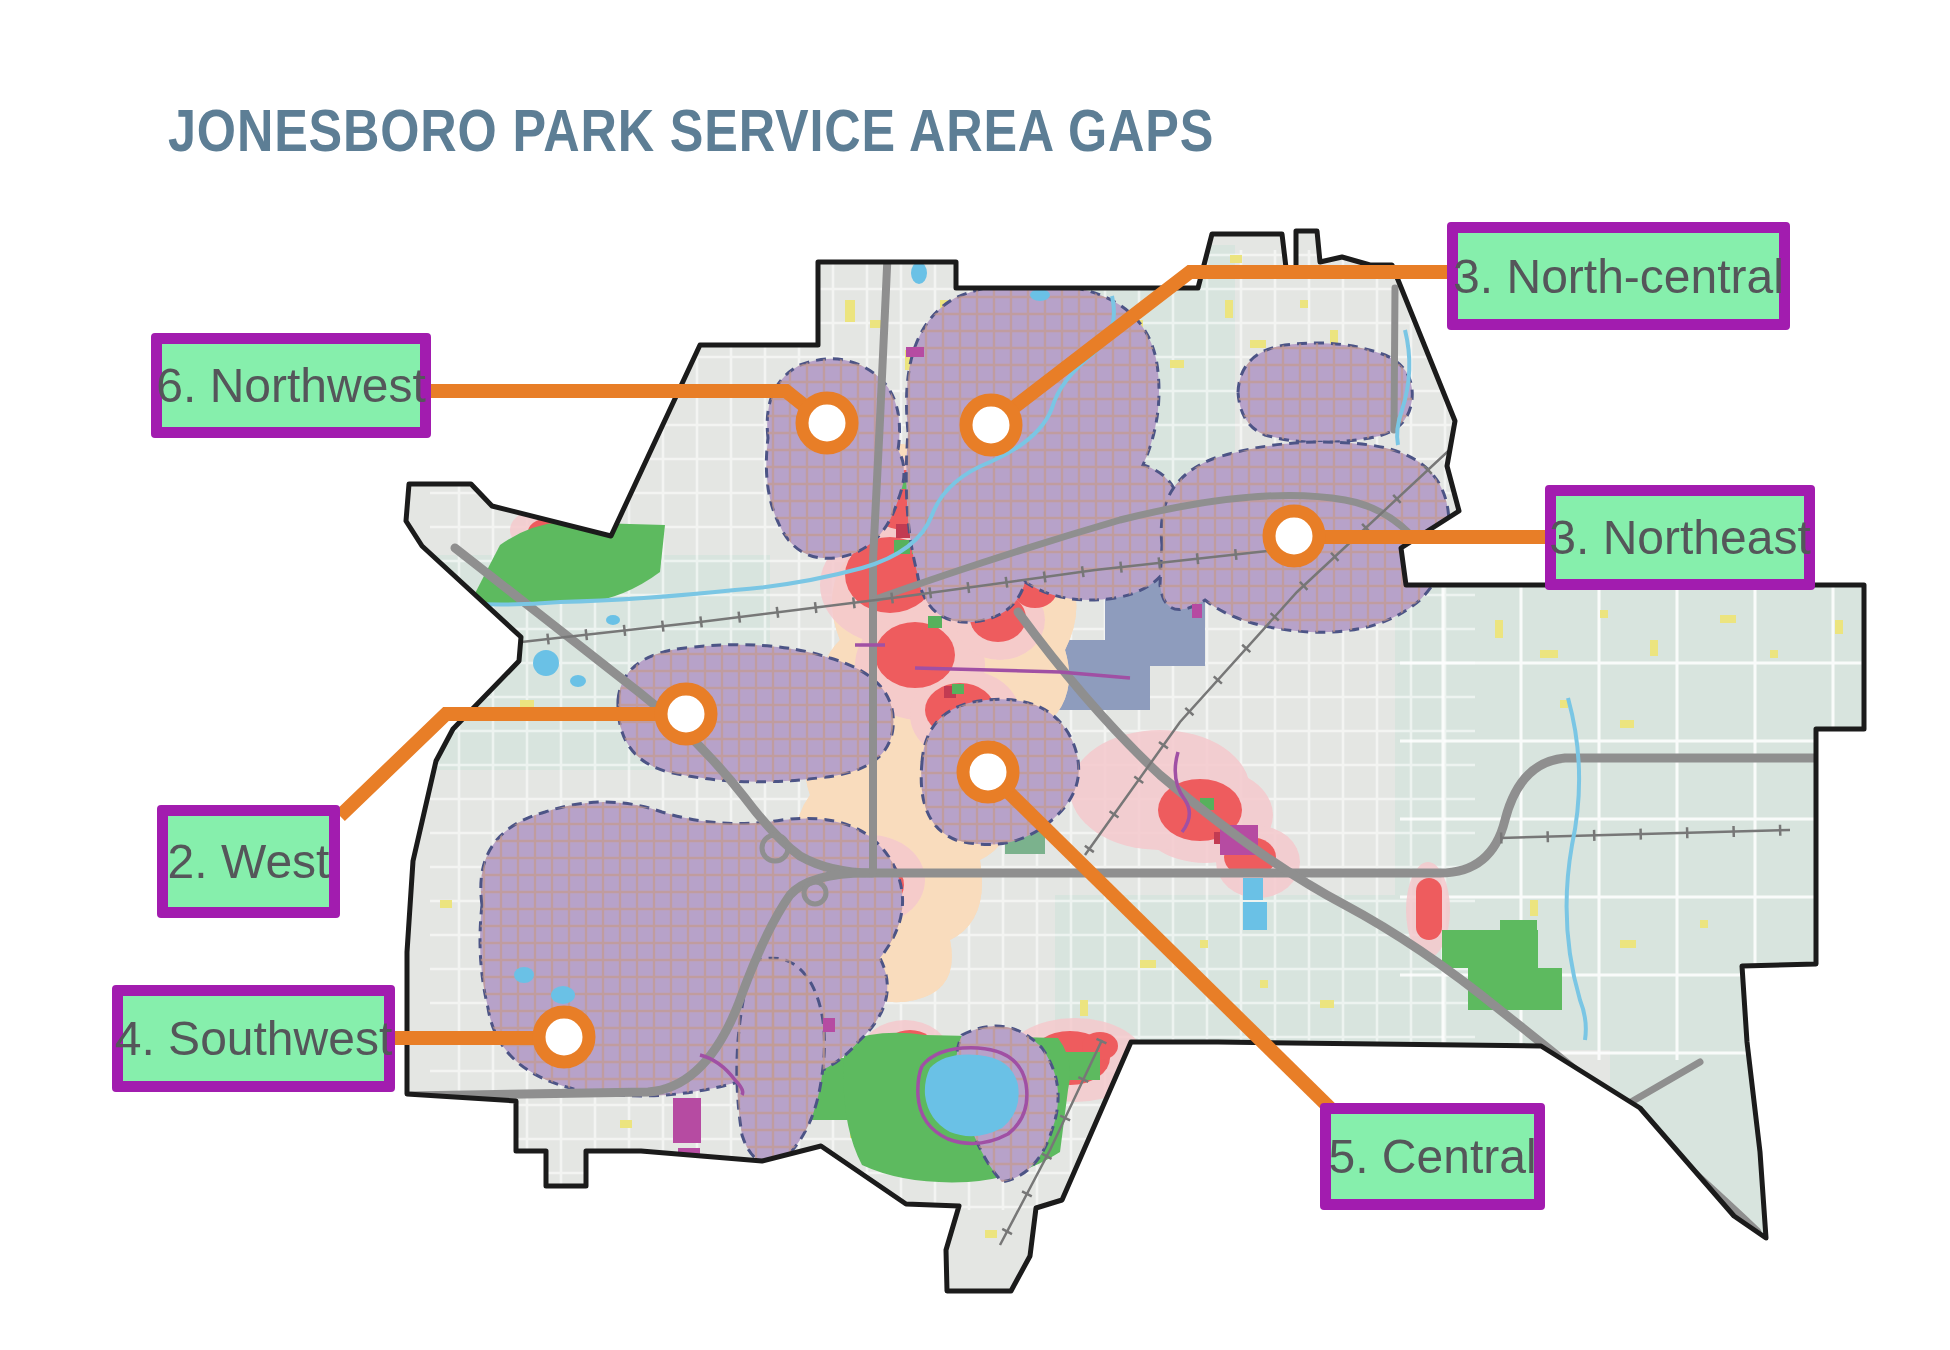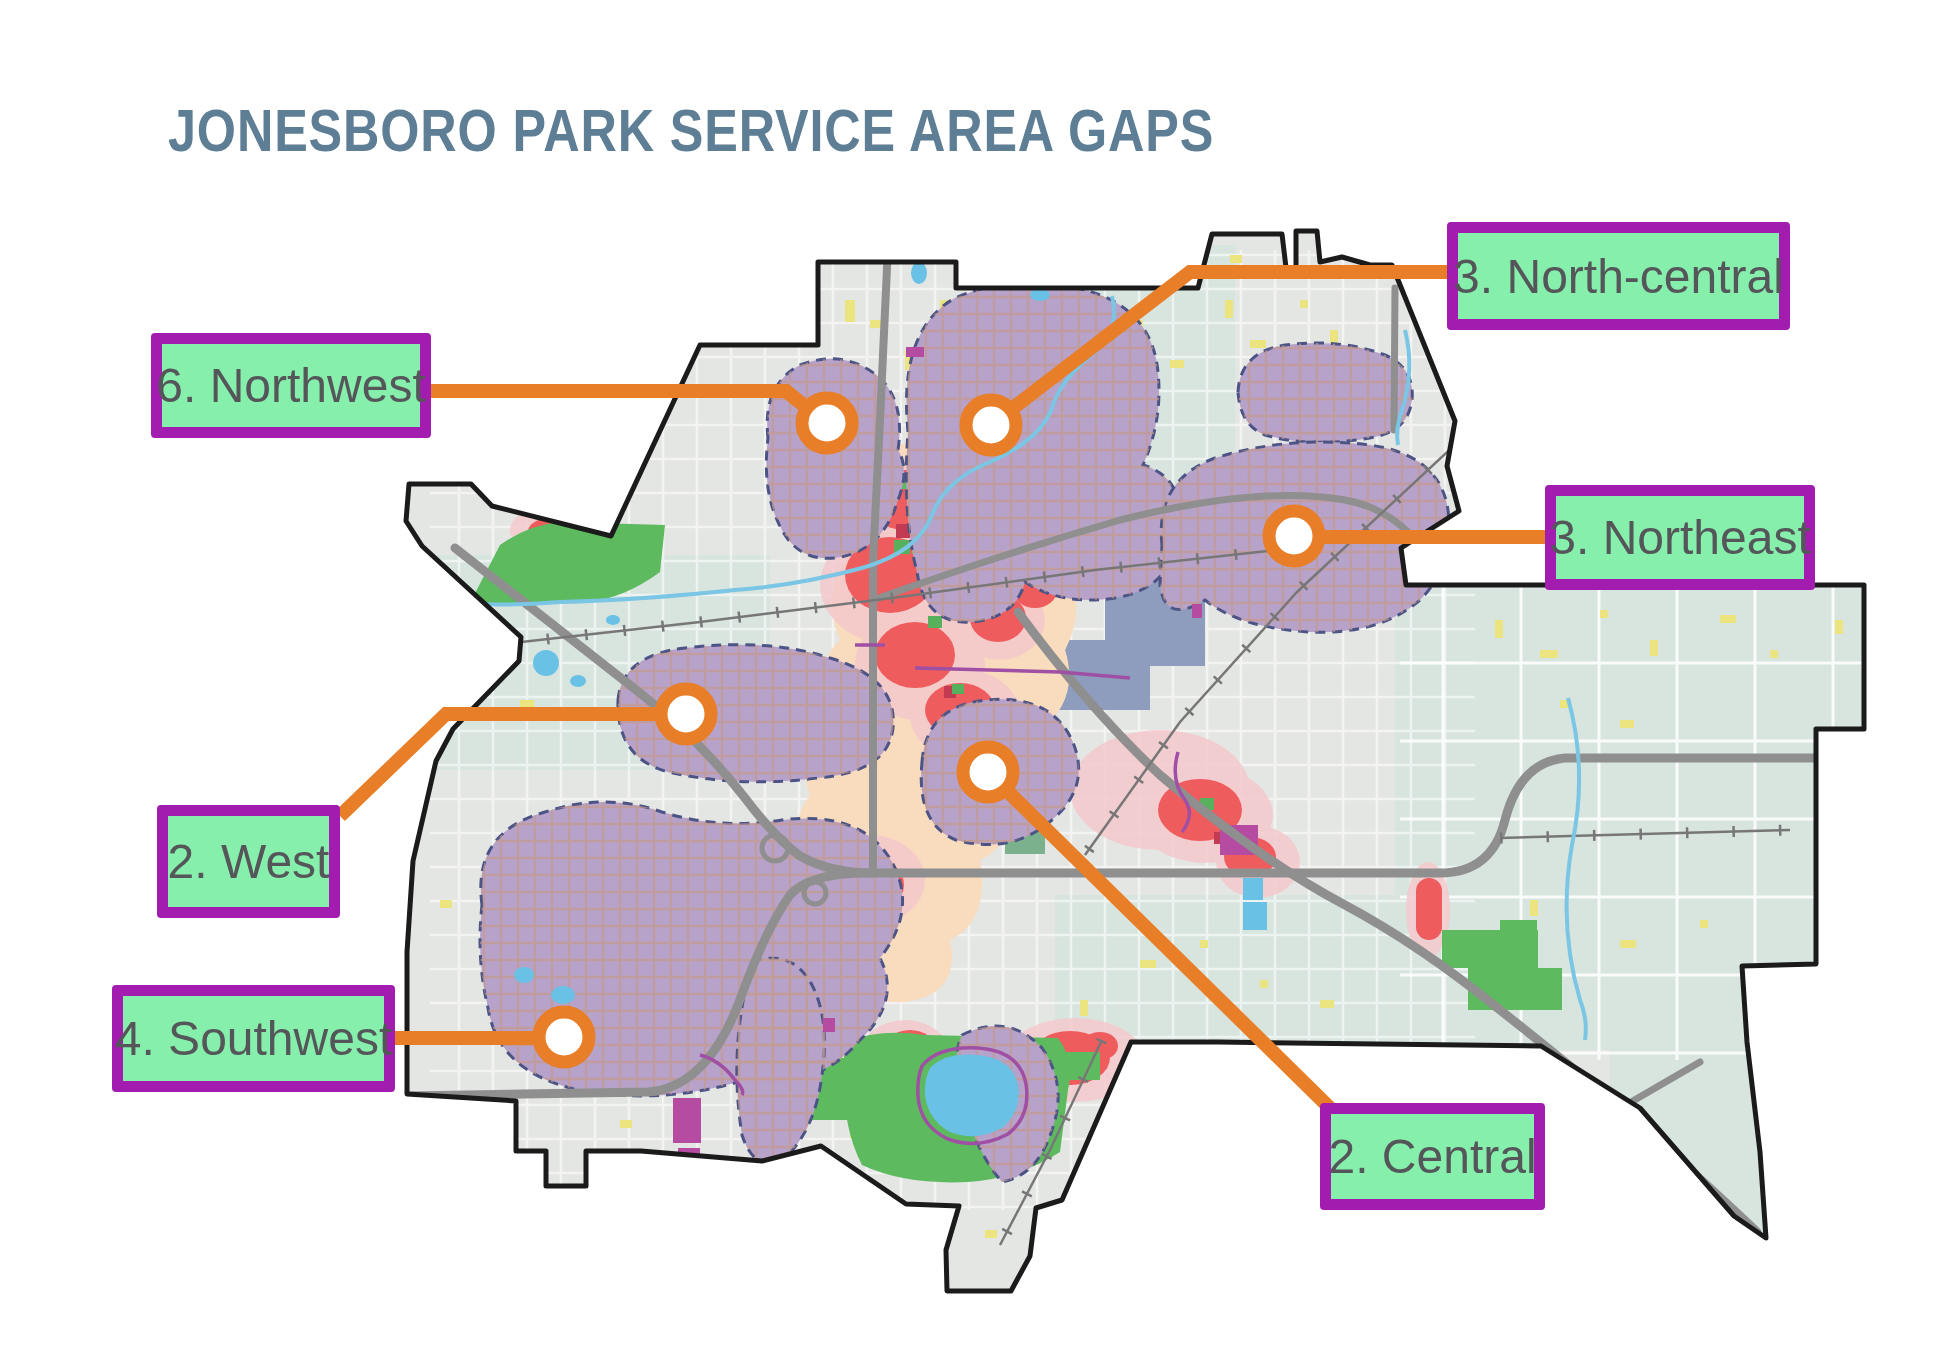"2. Central" span { text: 2 -> 5 }
